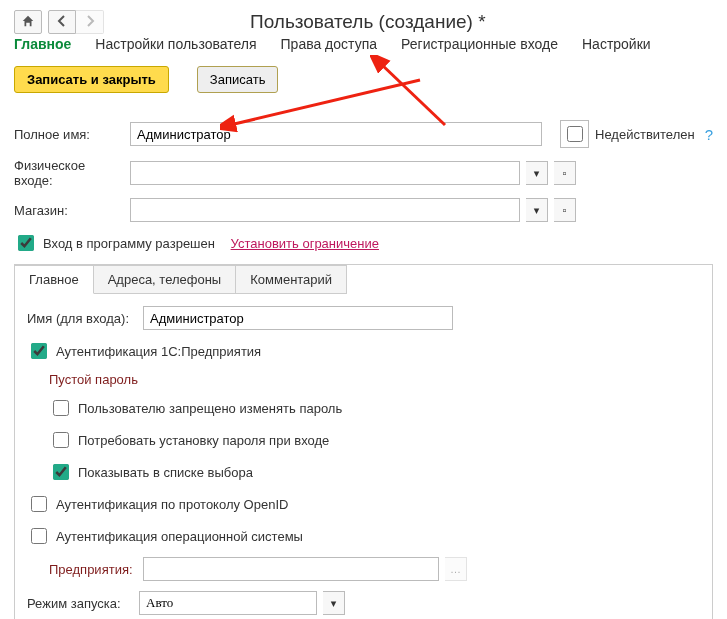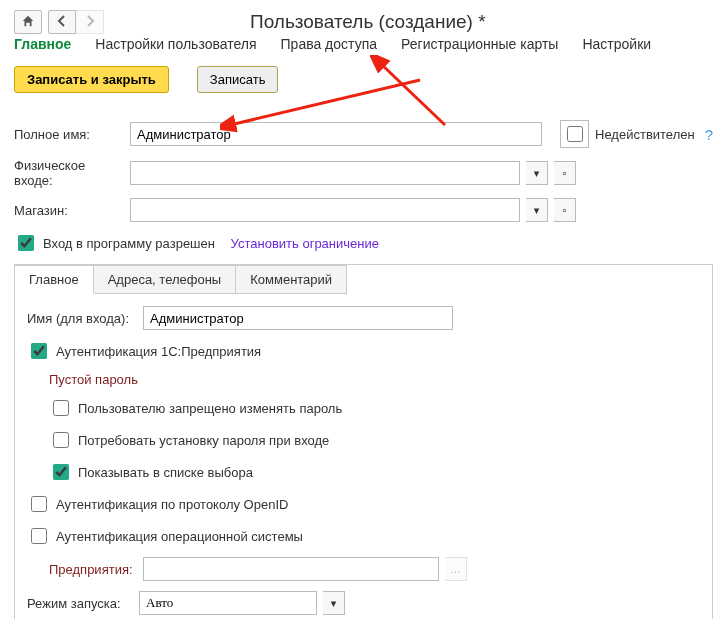"Регистрационные карты" span { text: карты -> входе }
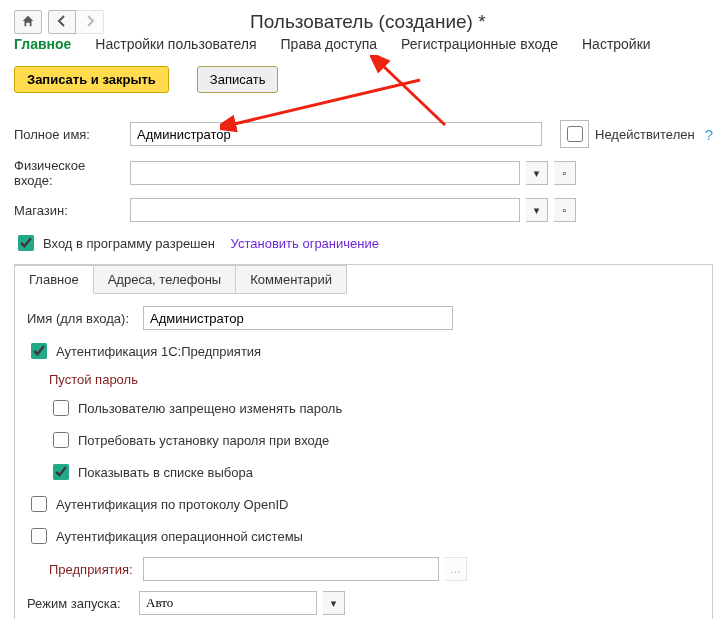"Установить ограничение" .link { color: #6d28d9 -> #be185d; text-decoration: none -> underline }
